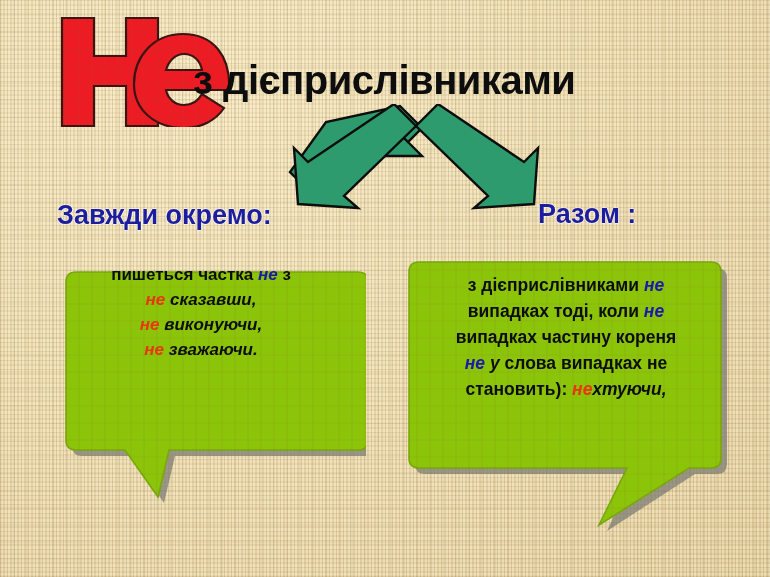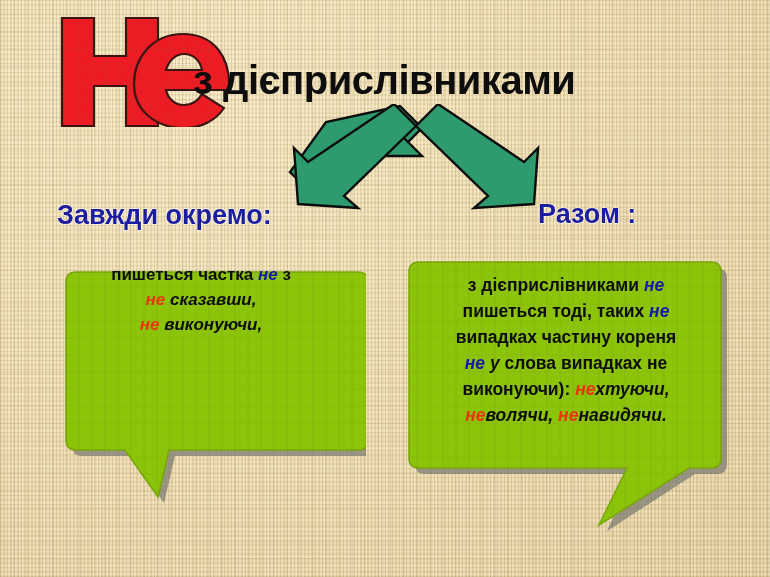"пишеться тоді, таких" span { text: пишеться тоді, таких -> випадках тоді, коли }
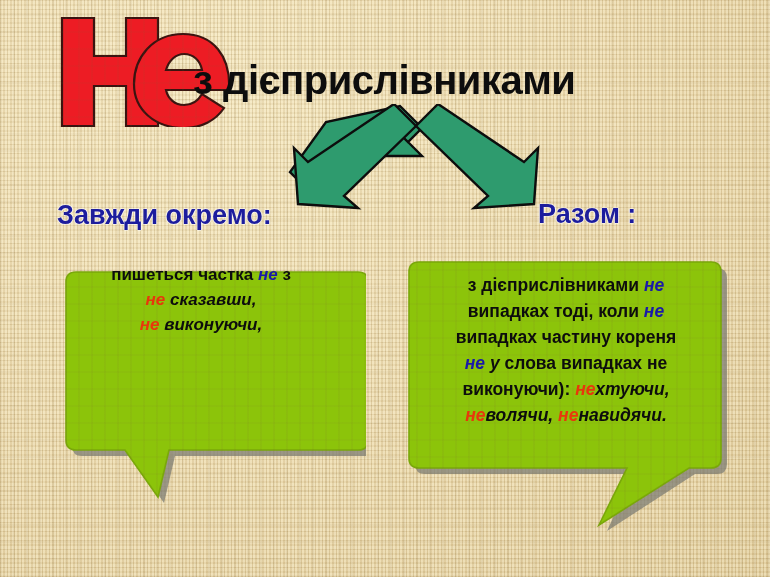"не зважаючи." div { html: none -> <div><span>не</span><span> зважаючи.</span></div> }
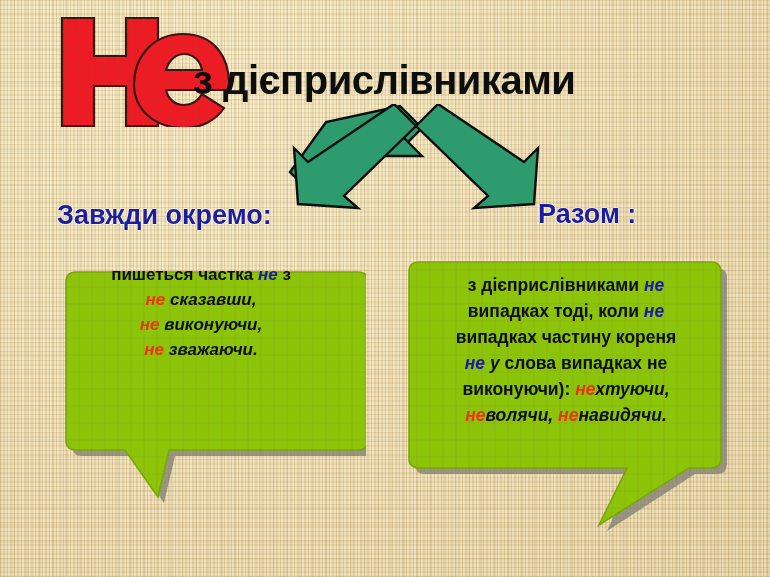"виконуючи):" span { text: виконуючи -> становить }
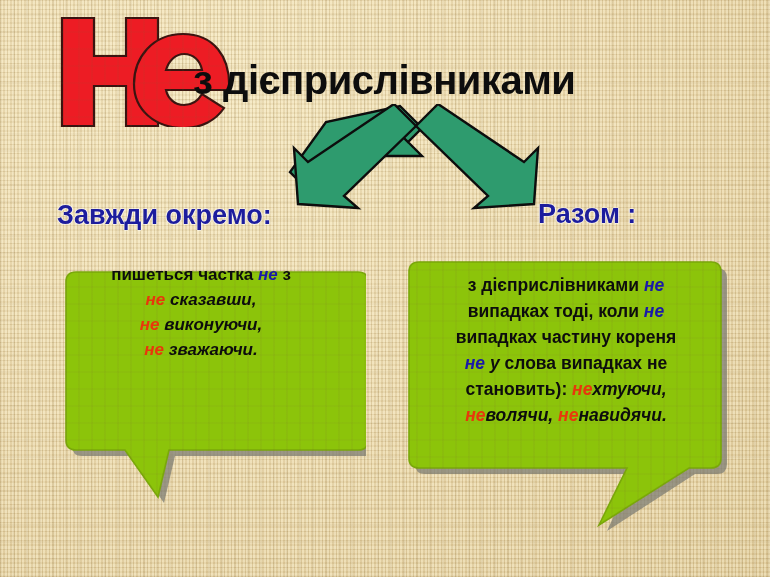"неволячи, ненавидячи." div { html: <div><span>не</span><span>волячи,</span><span> </span><span>не</span><span>навидячи.</span></div> -> none }
